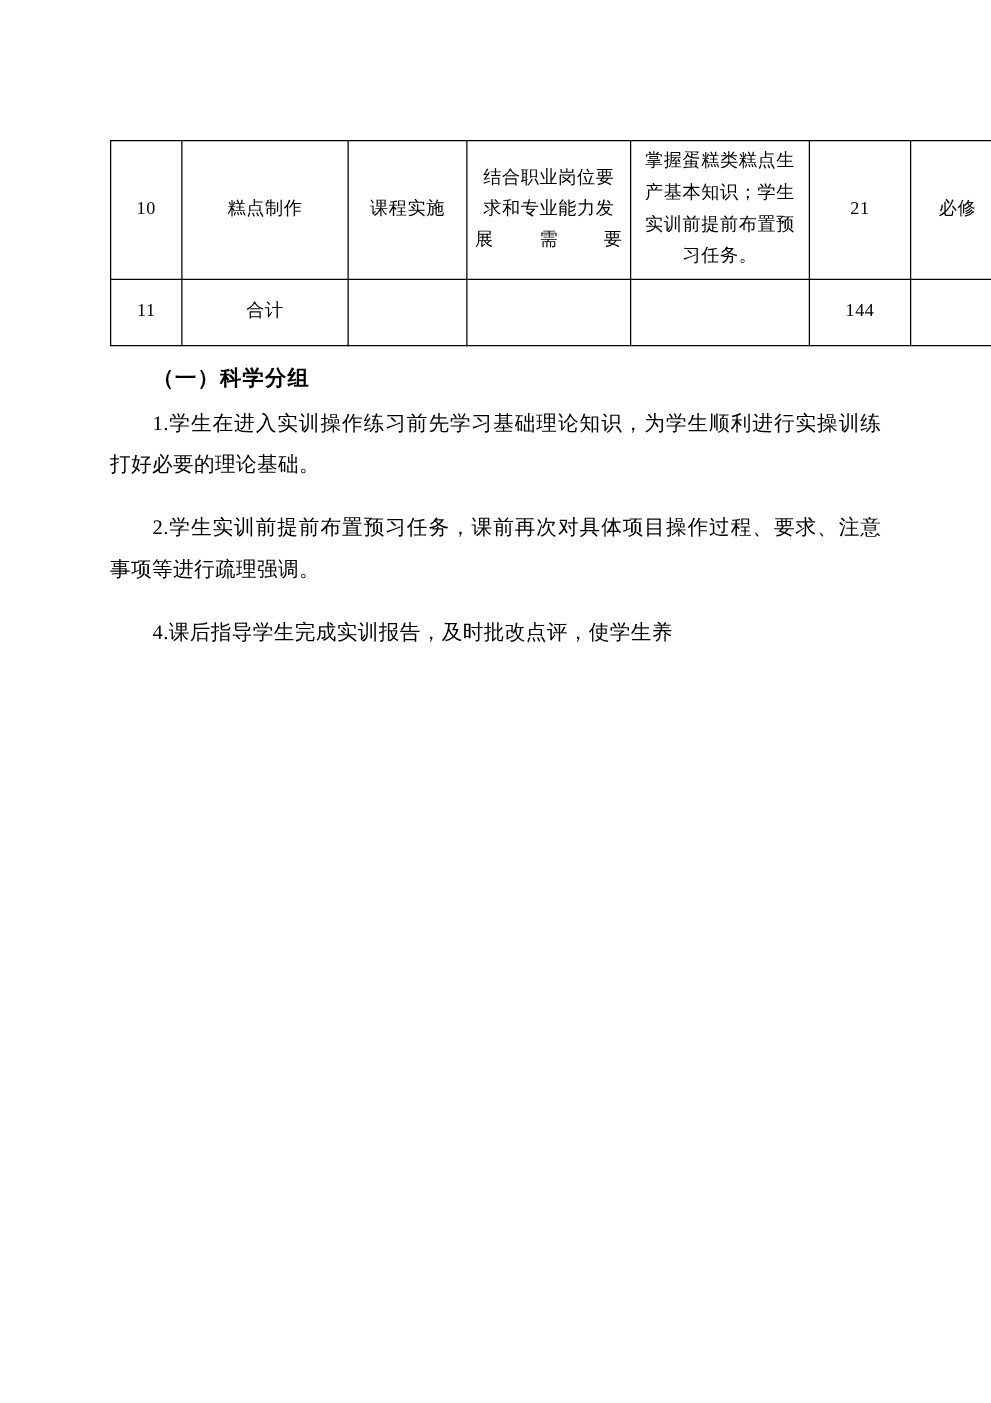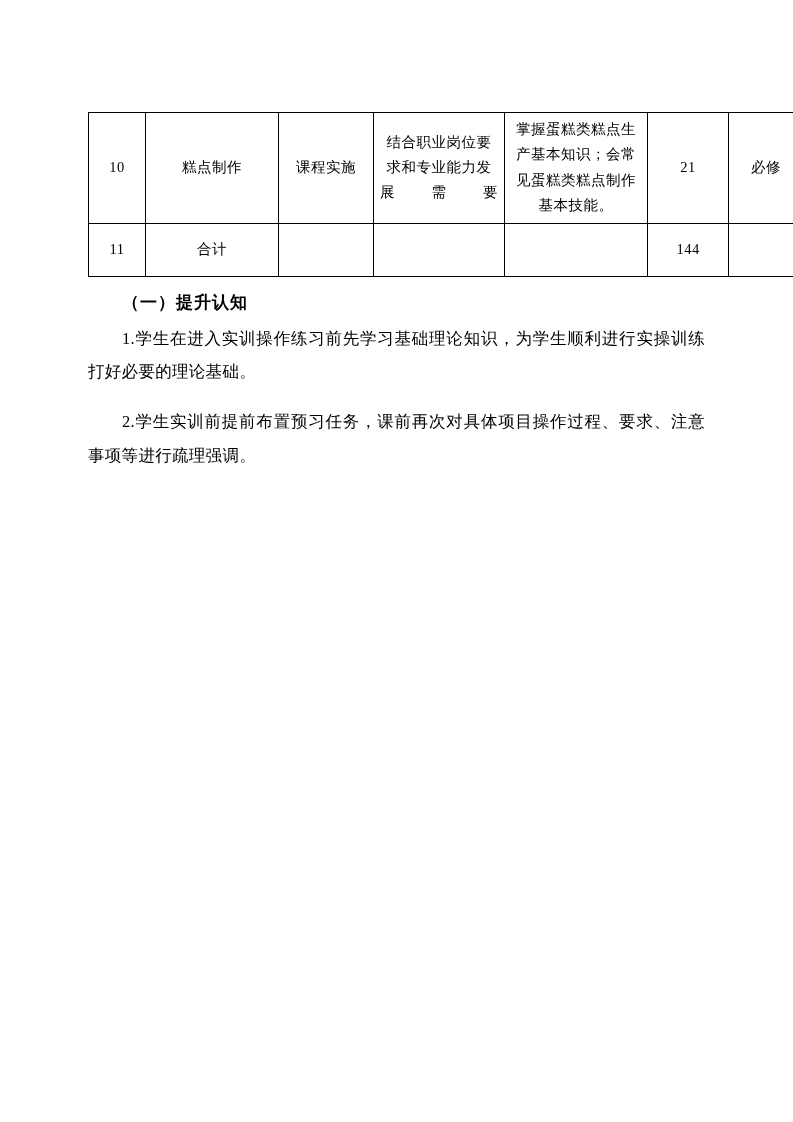"掌握蛋糕类糕点生产基本知识；会常见蛋糕类糕点制作基本技能。" td.c-req { text: 会常见蛋糕类糕点制作基本技能 -> 学生实训前提前布置预习任务 }
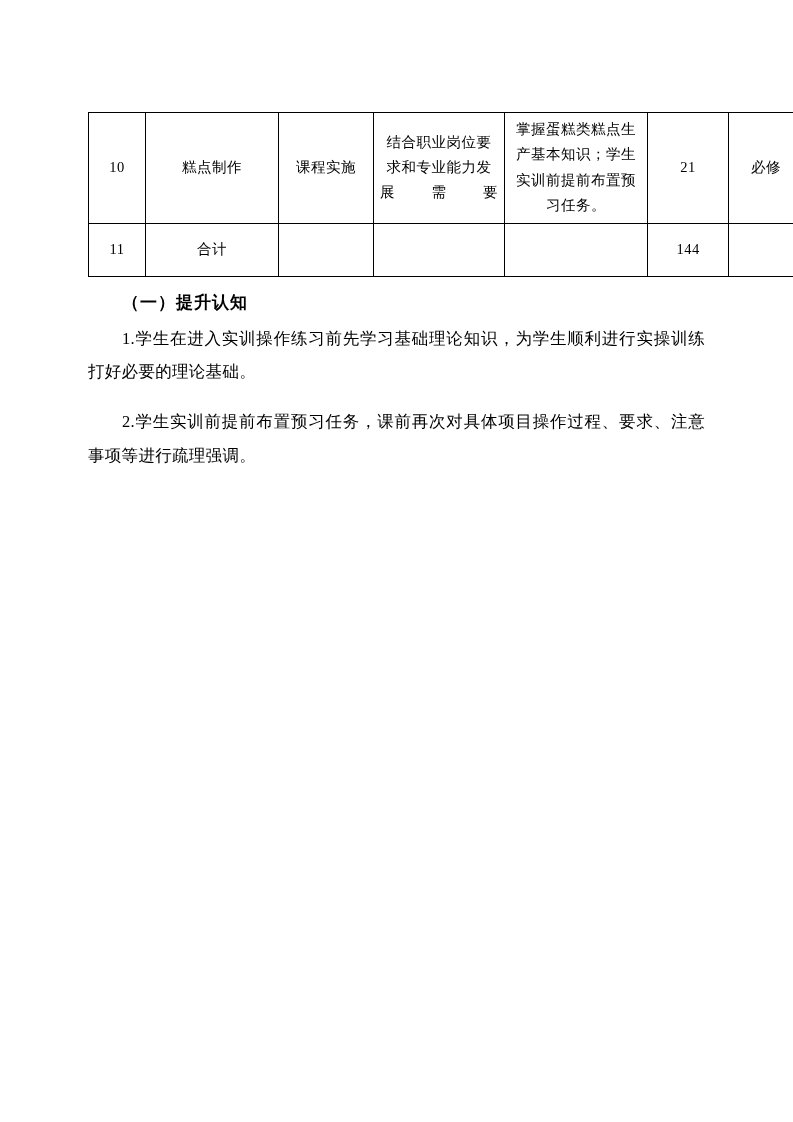"（一）提升认知" h3.sub-title { text: 提升认知 -> 科学分组 }
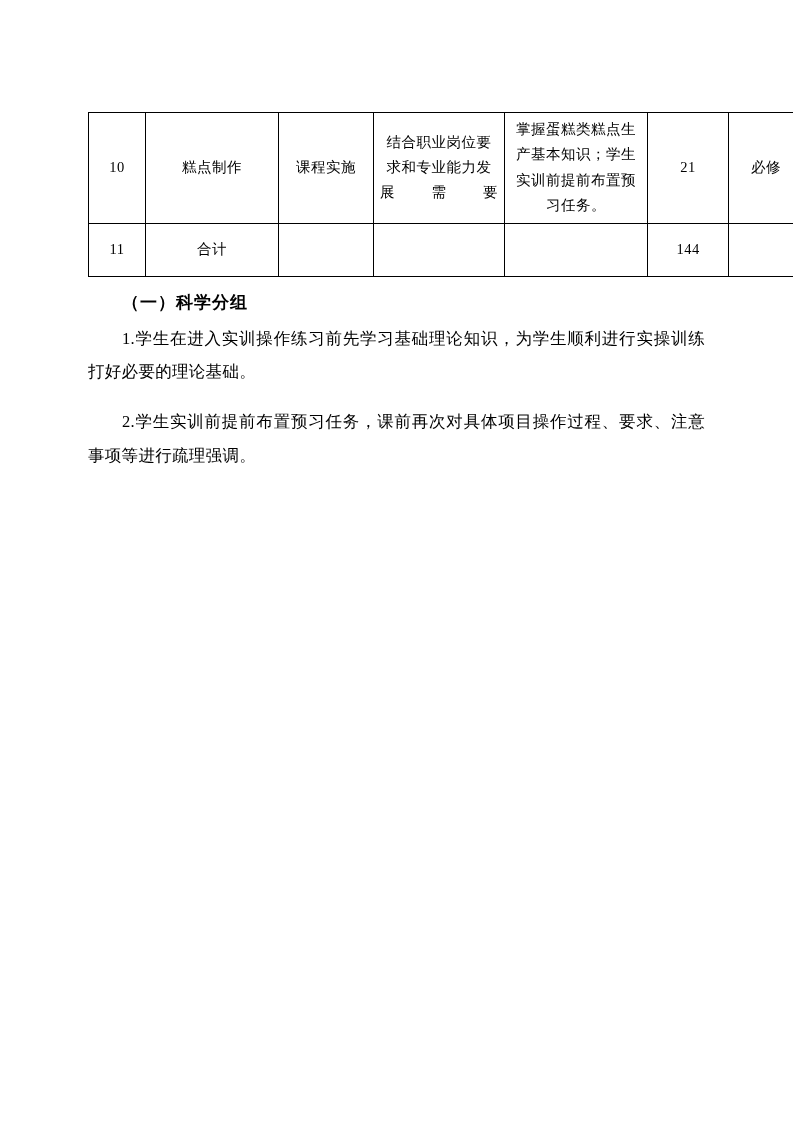"4.课后指导学生完成实训报告，及时批改点评，使学生养" p.body-text { html: none -> <p>4.课后指导学生完成实训报告，及时批改点评，使学生养</p> }
